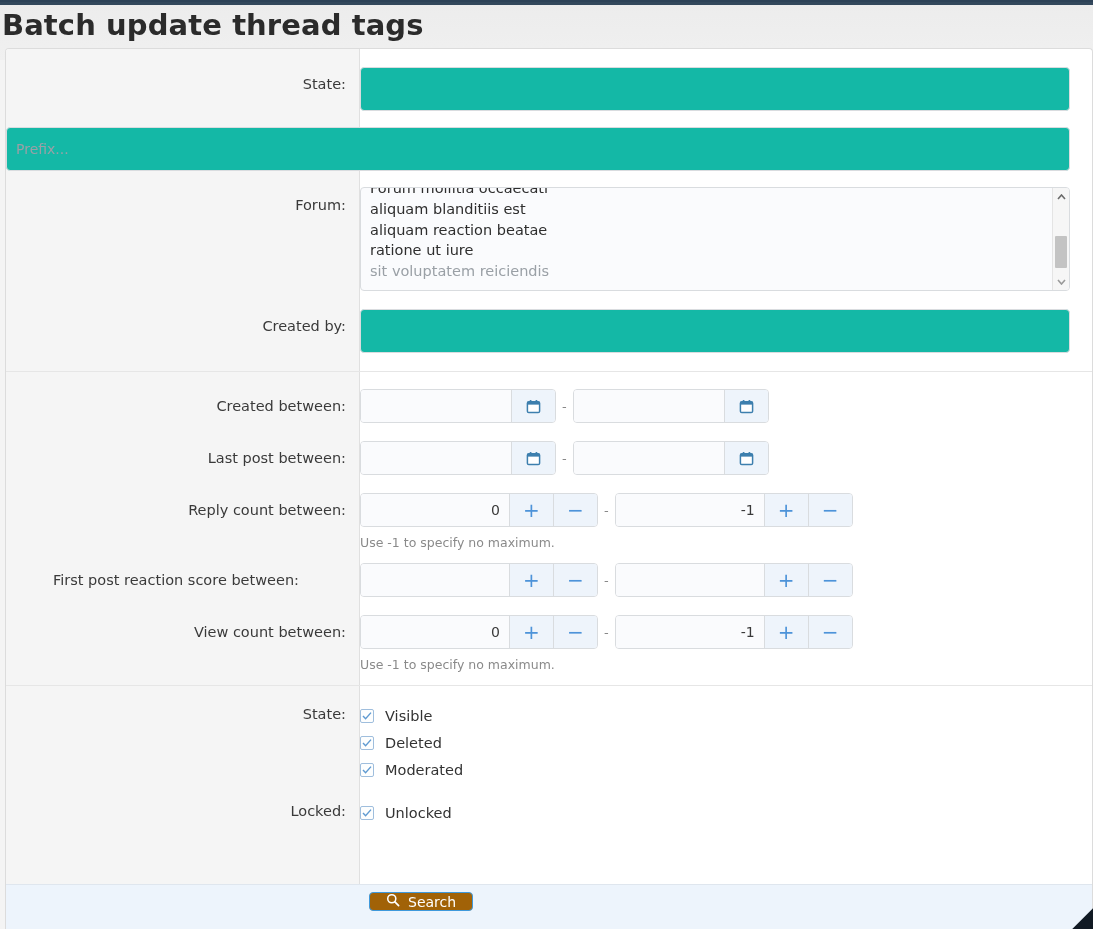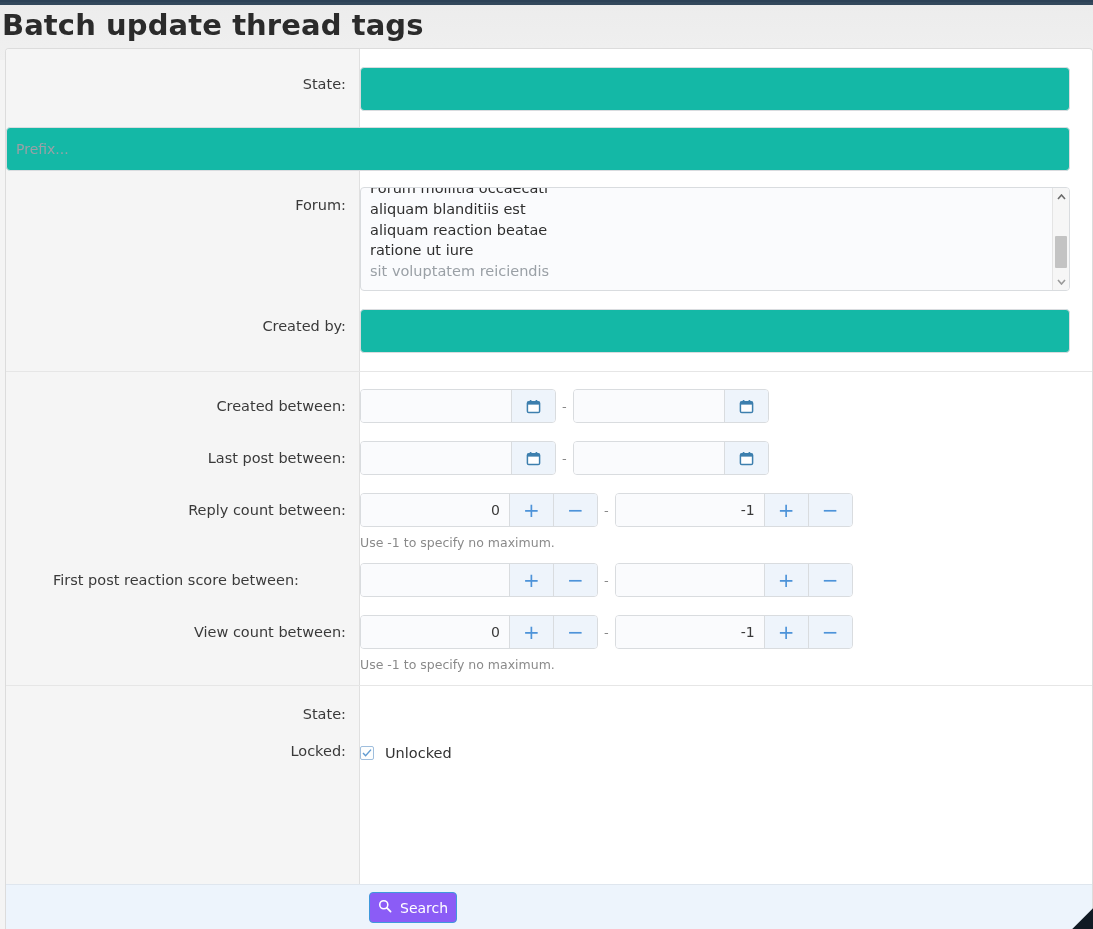"Visible" div.ctrl { html: none -> <div> <label> <span> <svg> <path></path> </svg> </span> <span>Visible</span> </label> <label> <span> <svg> <path></path> </svg> </span> <span>Deleted</span> </label> <label> <span> <svg> <path></path> </svg> </span> <span>Moderated</span> </label> </div> }
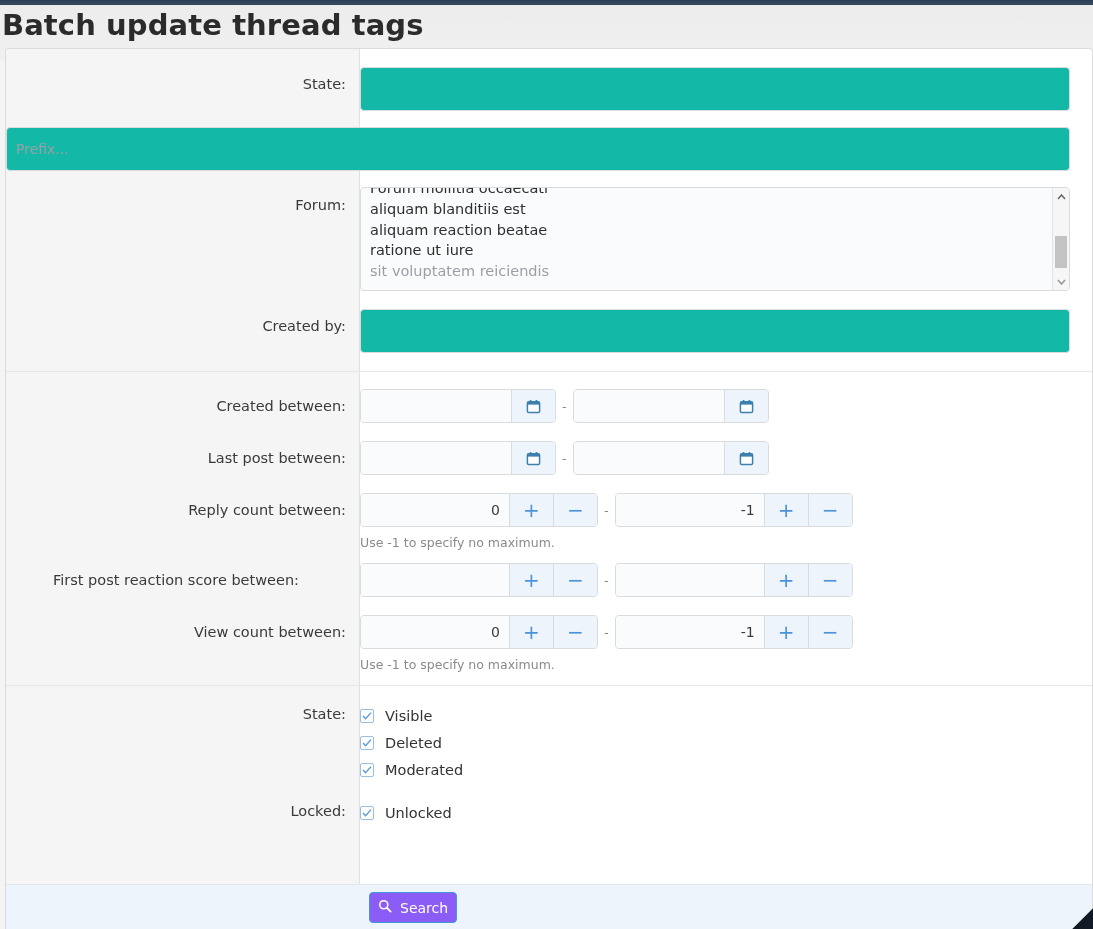"Search" #search-btn { background: #8b5cf6 -> #a16207; height: 31px -> 19px; padding: 0 8px -> 0 16px }
